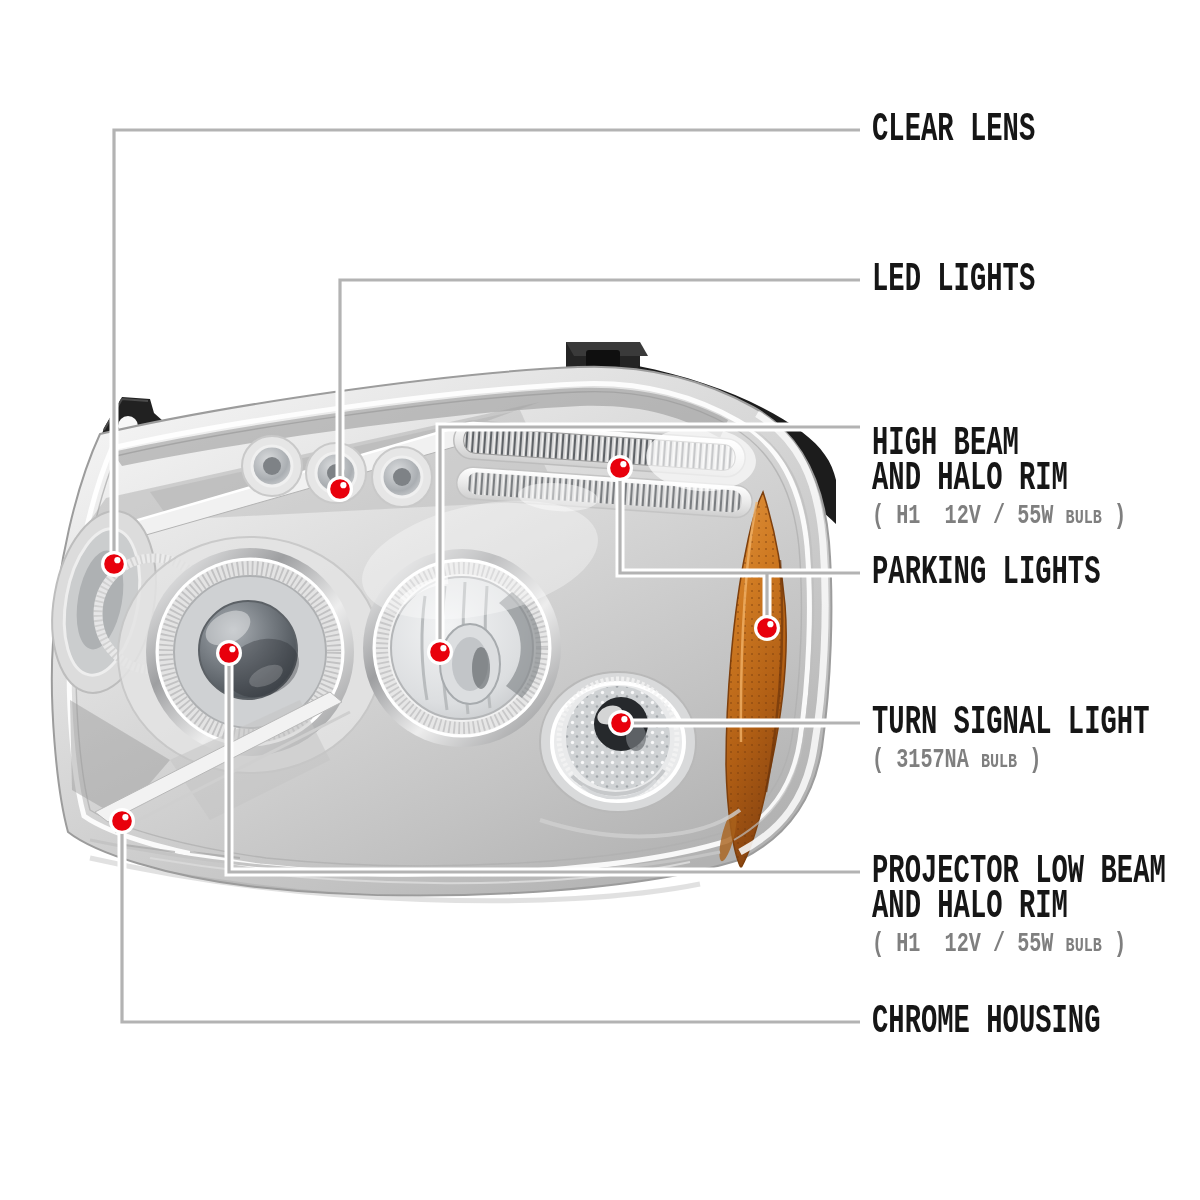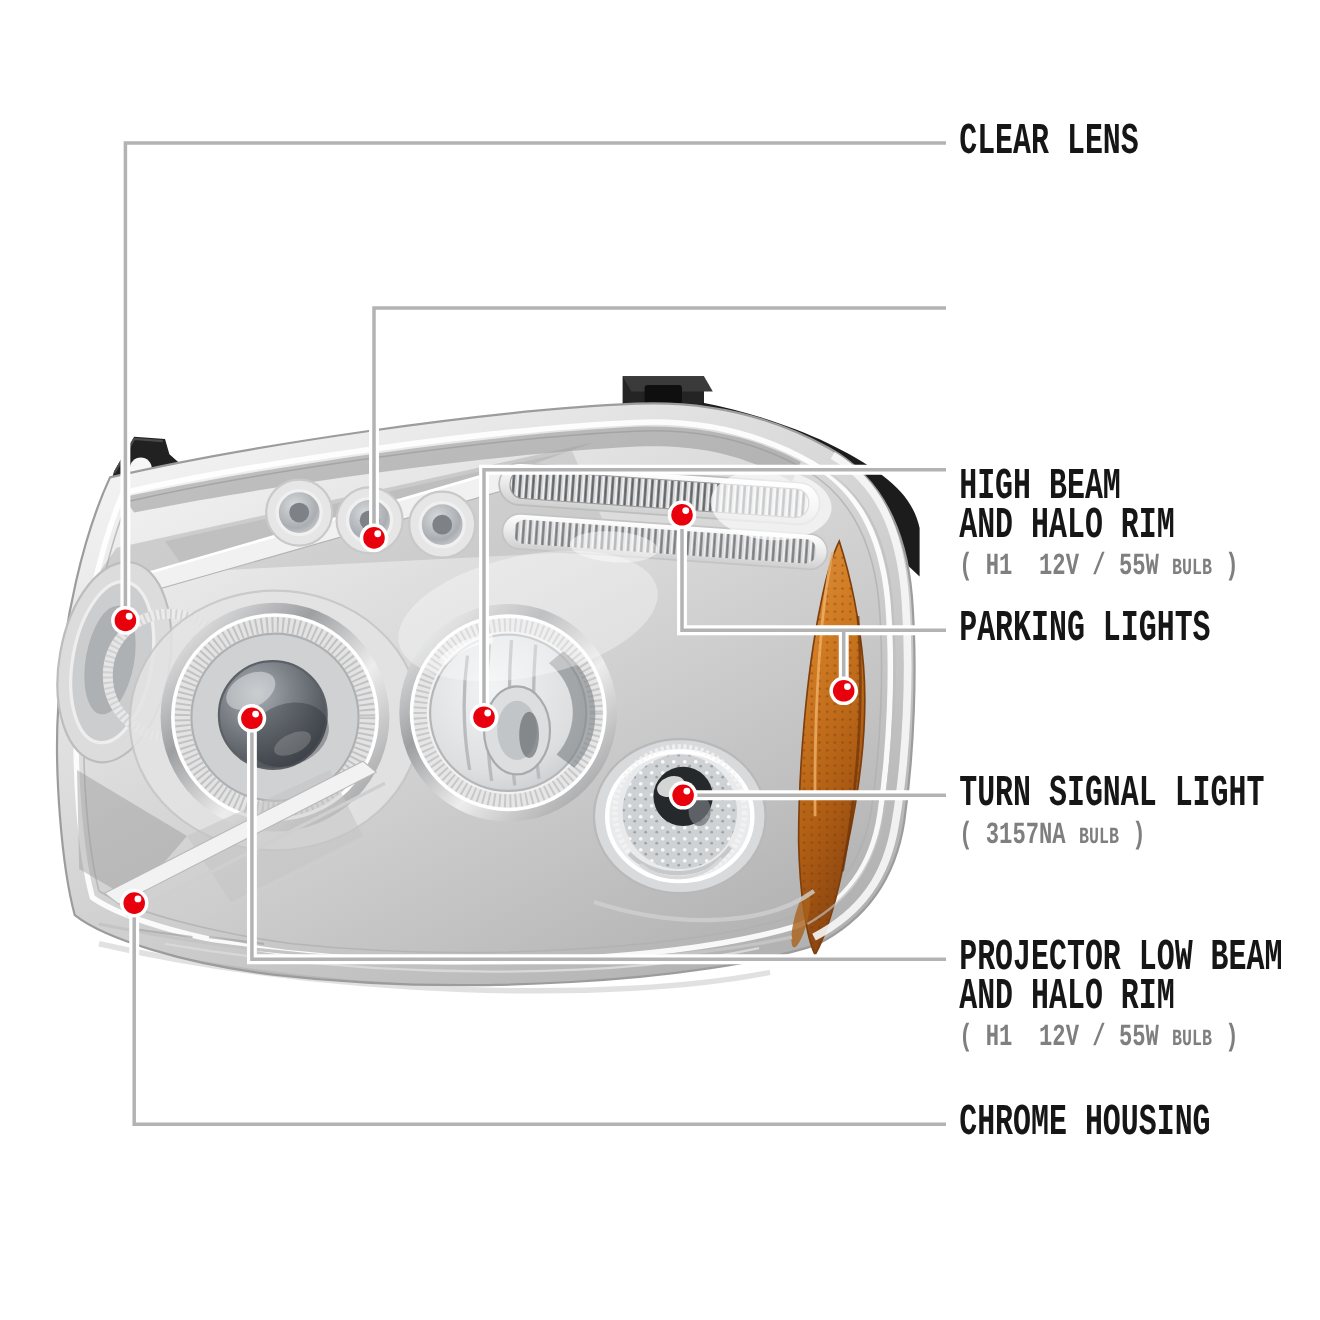"LED LIGHTS" div.callout { html: none -> <div> <div>LED LIGHTS</div> </div> }
